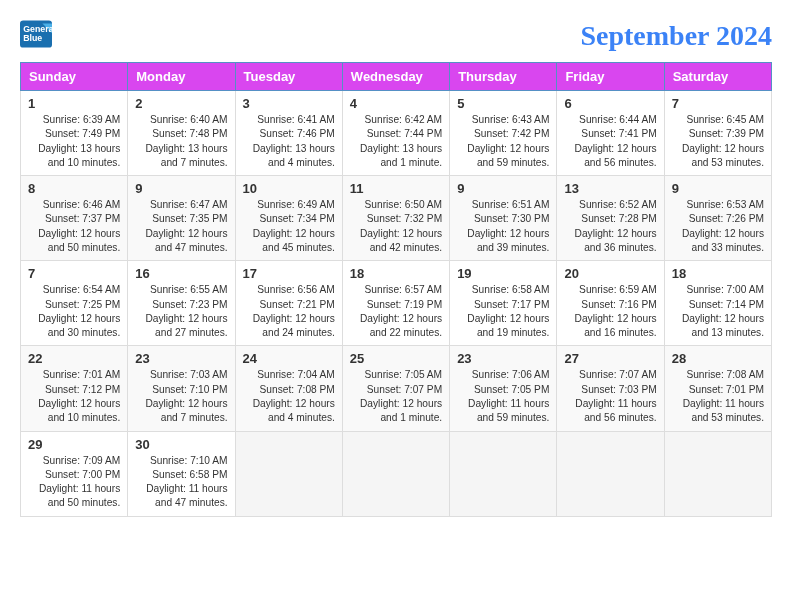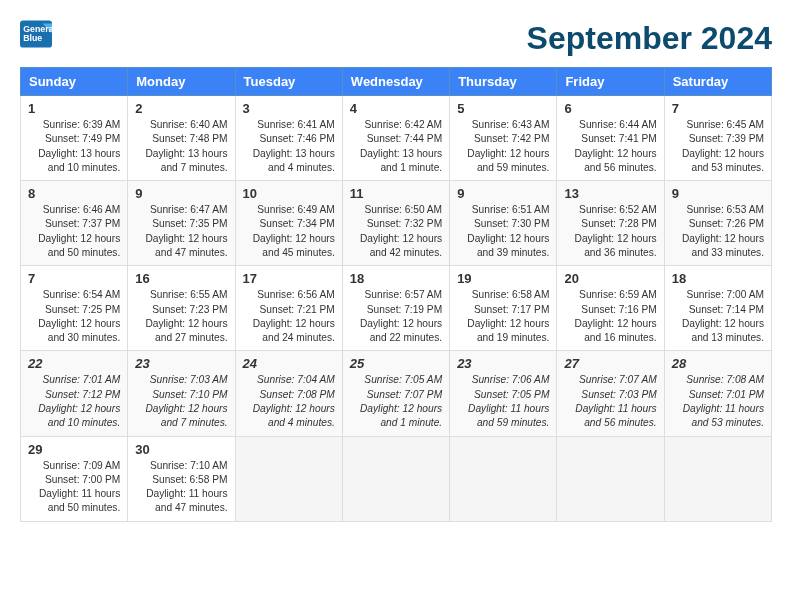"September 2024" .title-block h1 { color: #0c4a6e -> #3b82f6; font-family: none -> Liberation Serif, serif; font-size: 32px -> 28px }
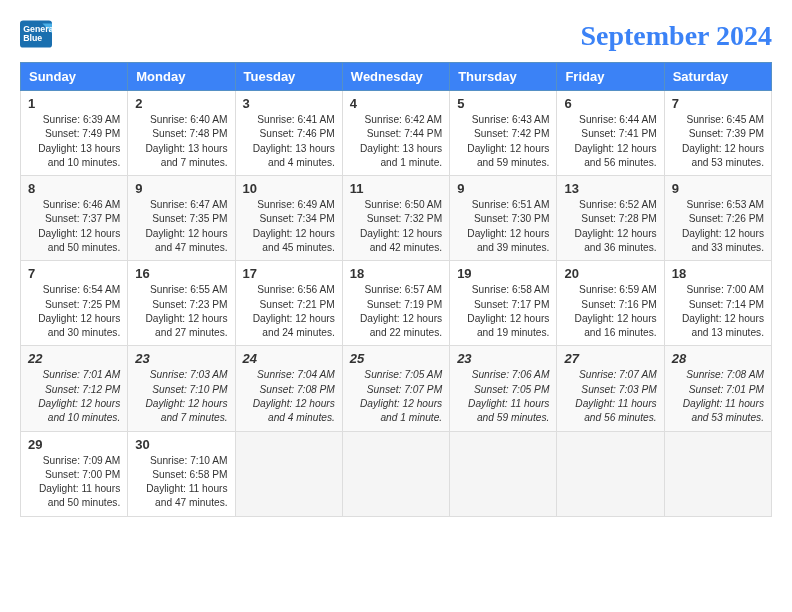"Sunday" .calendar th { background-color: #3b82f6 -> #d946ef }
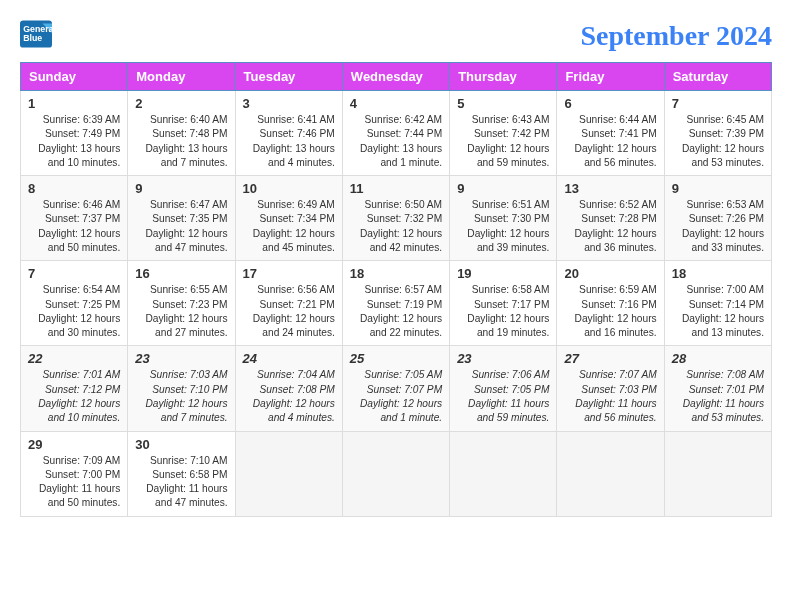"22" tr.week-row { font-style: italic -> none }
